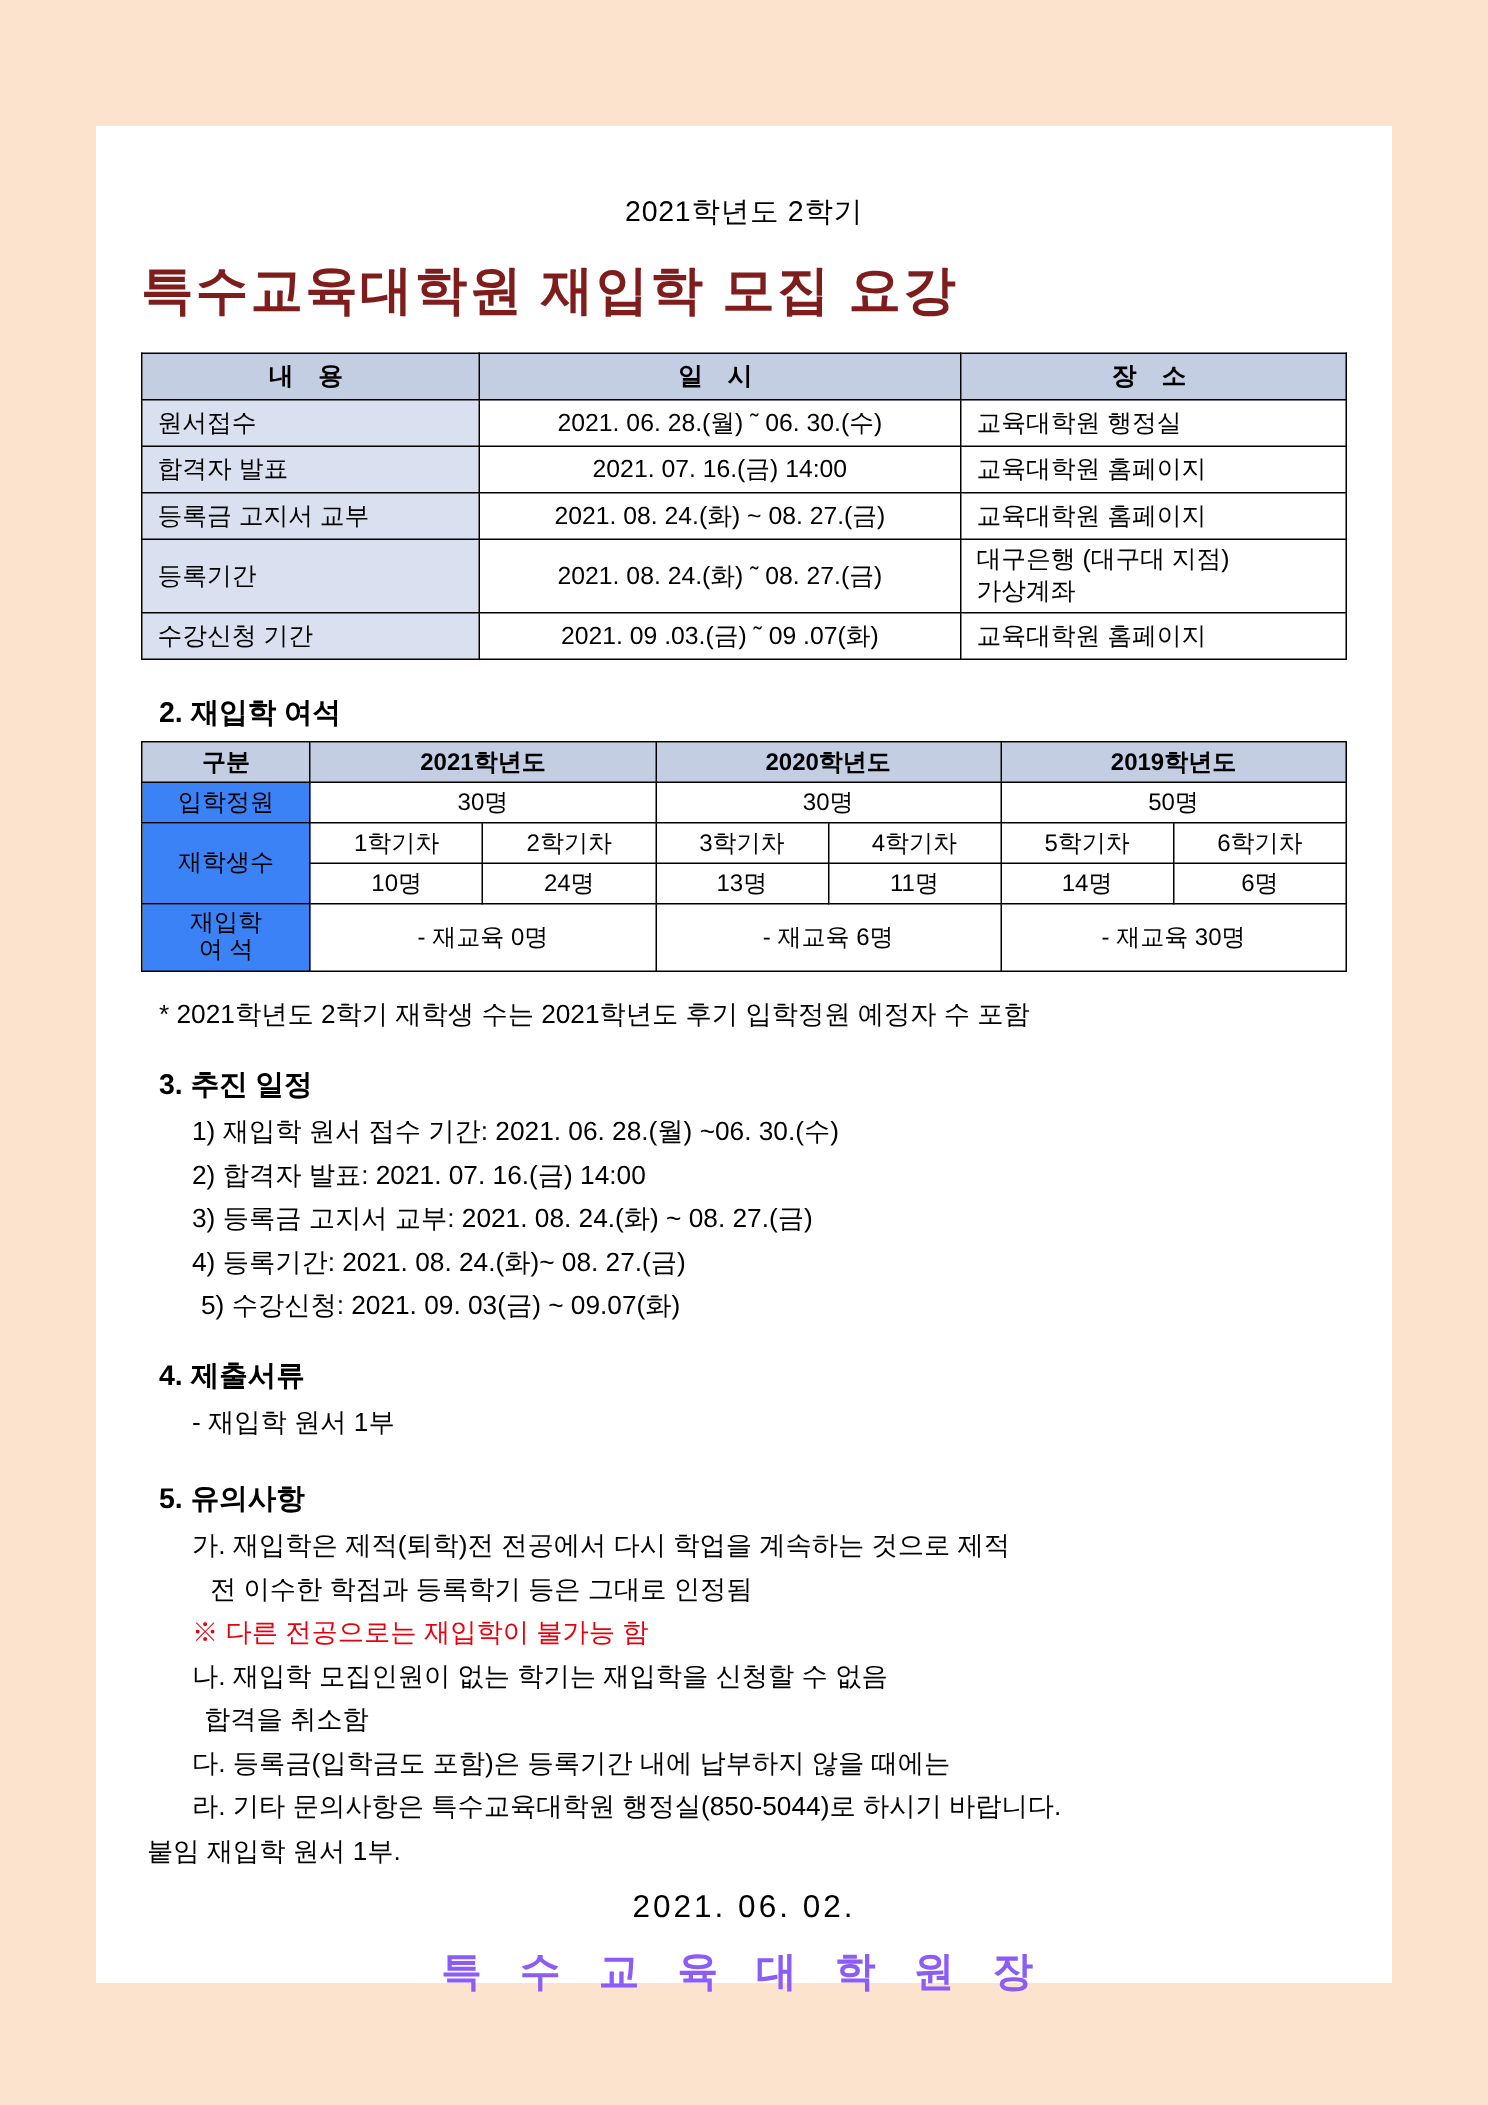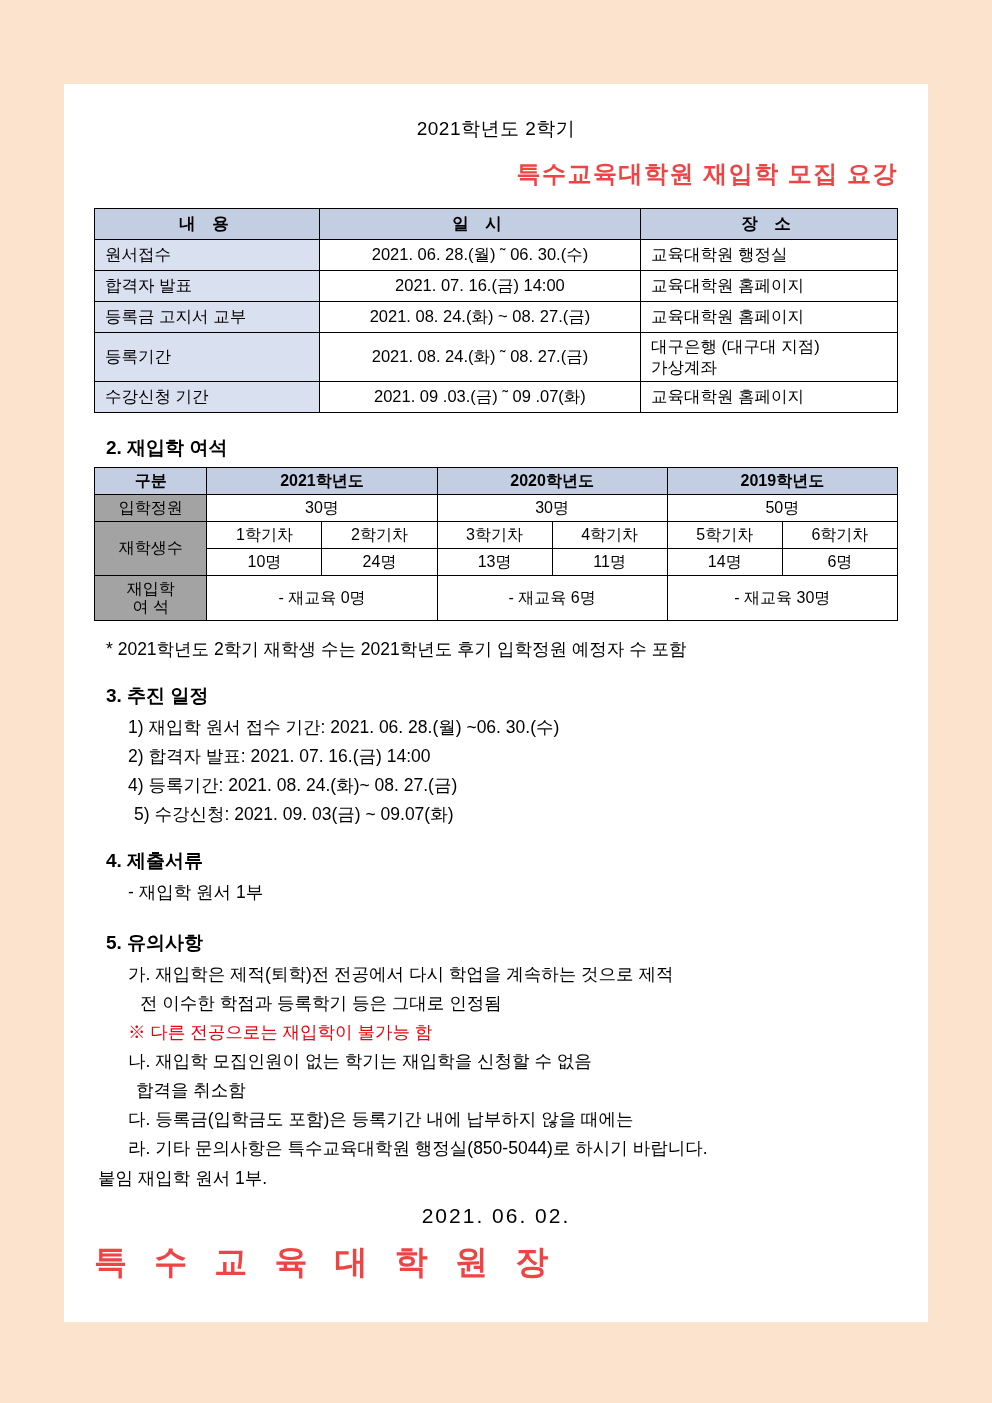"2021학년도 2학기" .doc-sub { margin-top: 8px -> 20px }
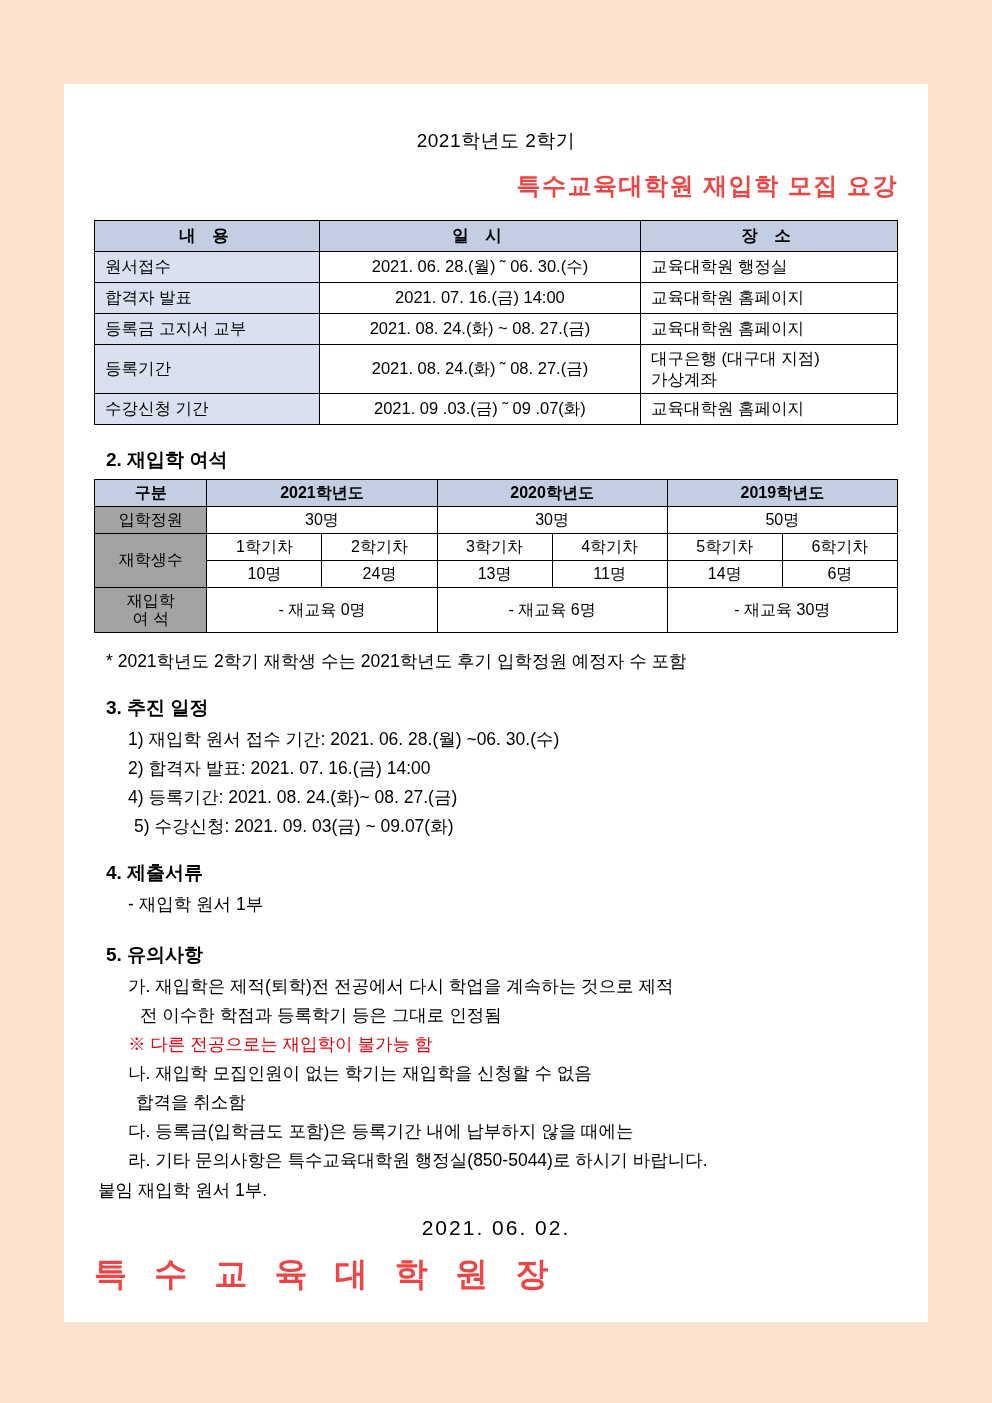"특수교육대학원 재입학 모집 요강" .doc-title { color: #ef4444 -> #7f1d1d; font-size: 24px -> 35px; text-align: right -> left }
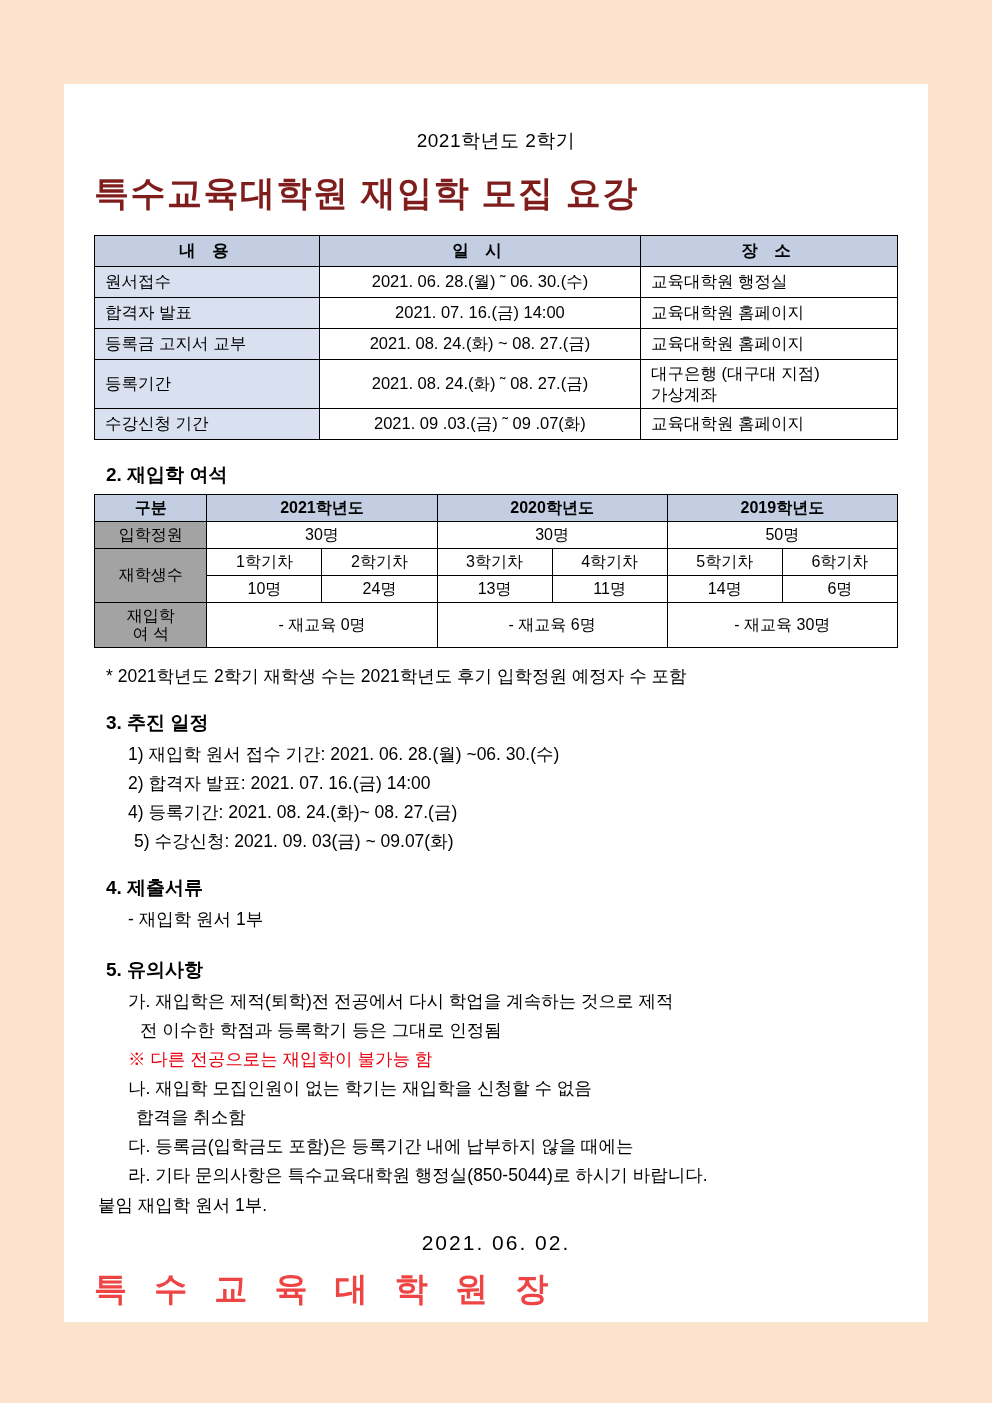"입학정원" table.quota td.lbl { background: #a3a3a3 -> #3b82f6 }
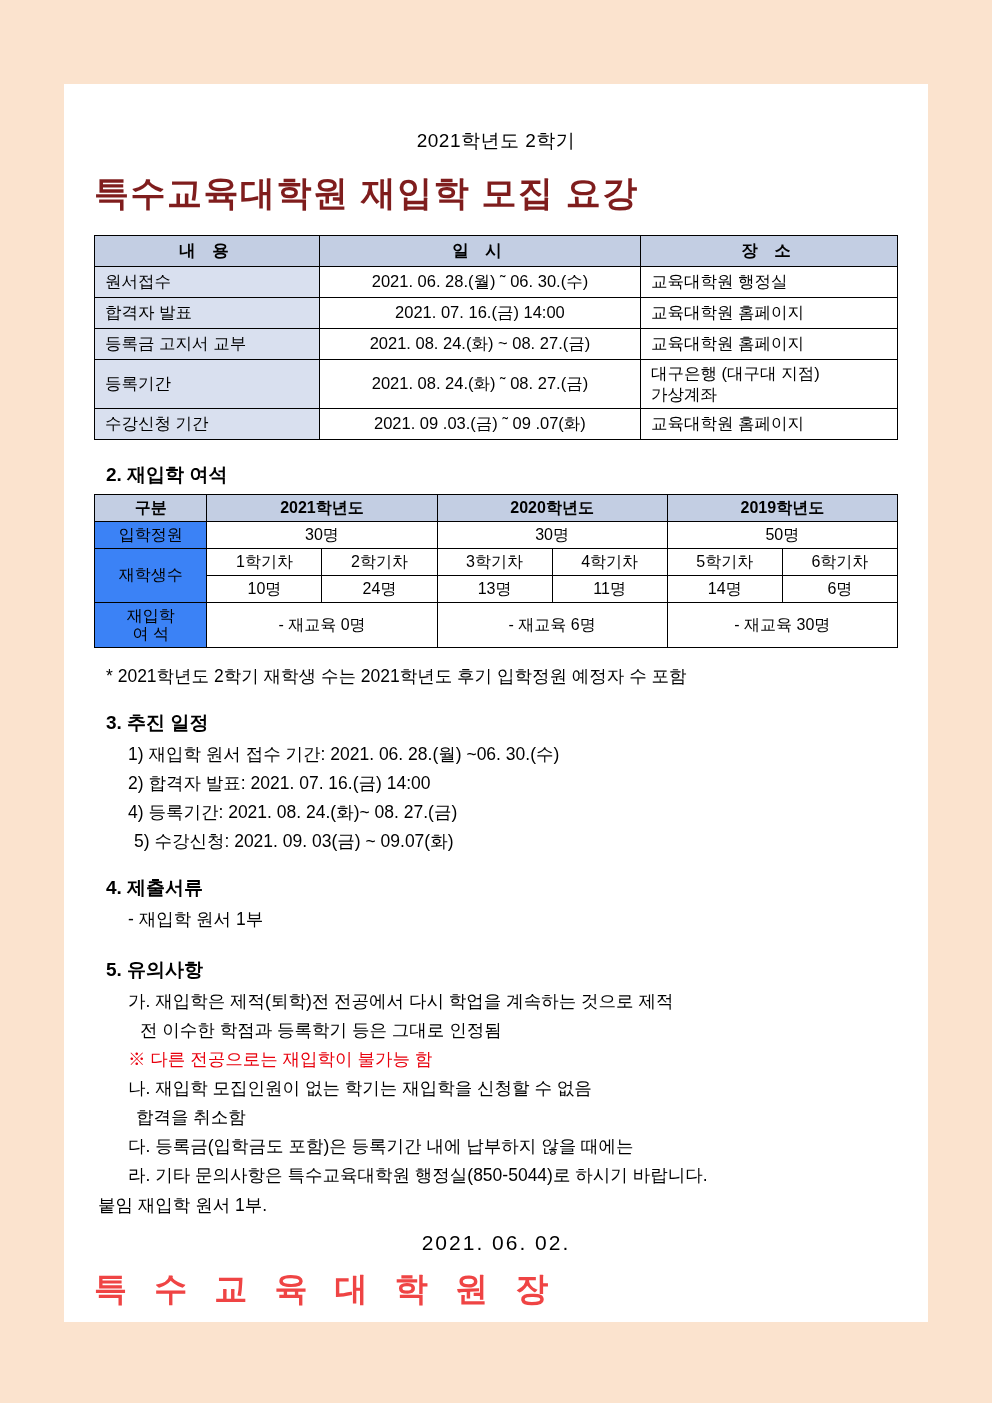"3) 등록금 고지서 교부: 2021." li { html: none -> <li>3) 등록금 고지서 교부: 2021. 08. 24.(화) ~ 08. 27.(금)</li> }
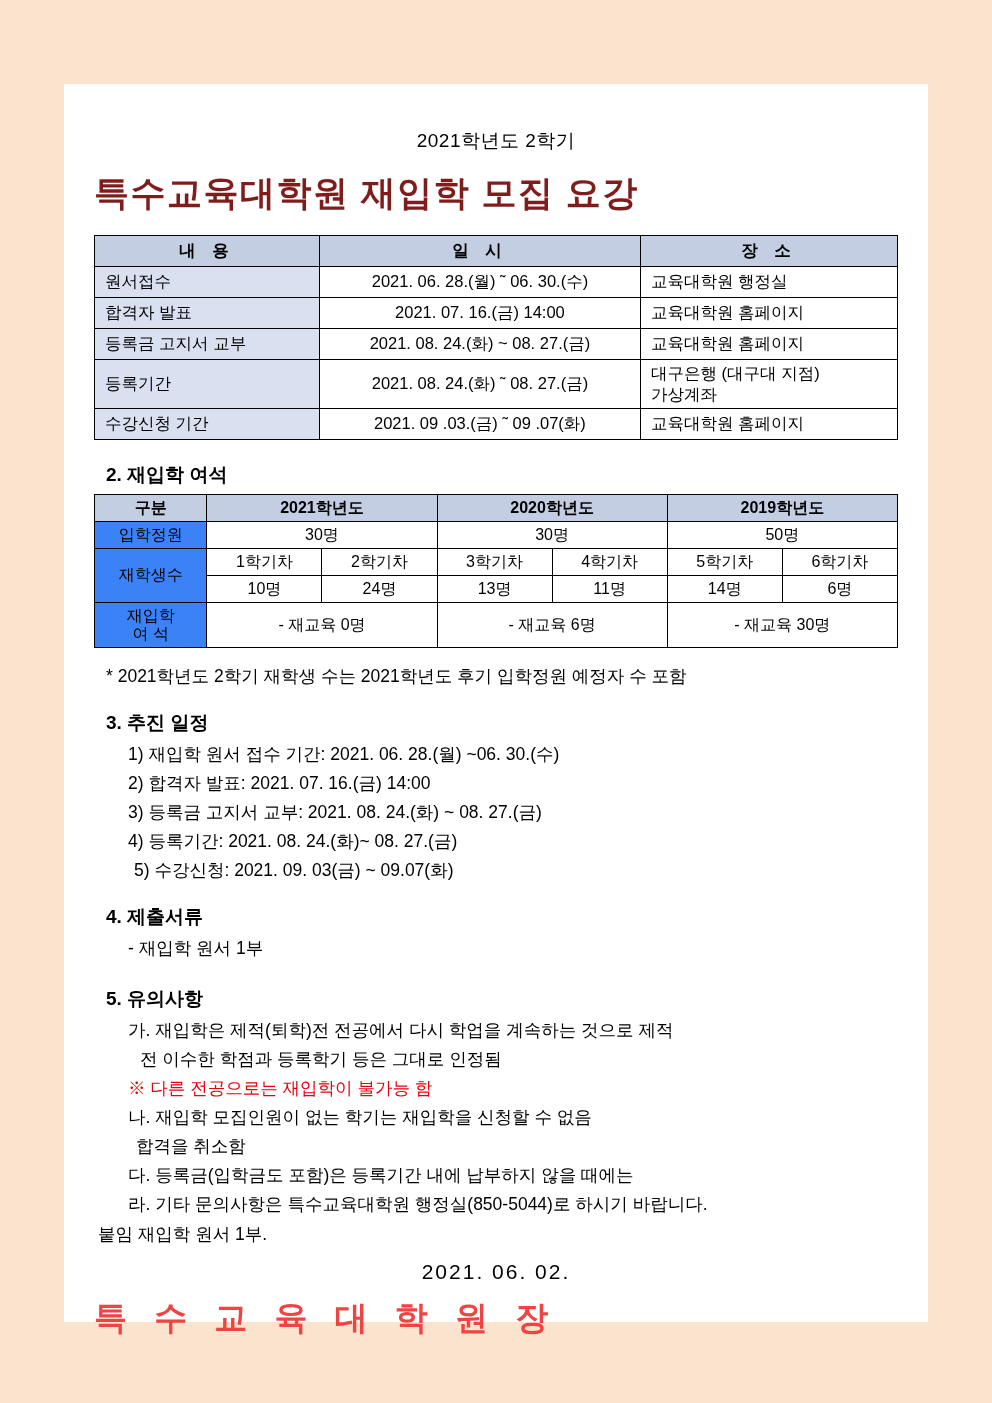"특 수 교 육 대" .signer { color: #ef4444 -> #8b5cf6; font-size: 33px -> 27px; text-align: none -> center }
